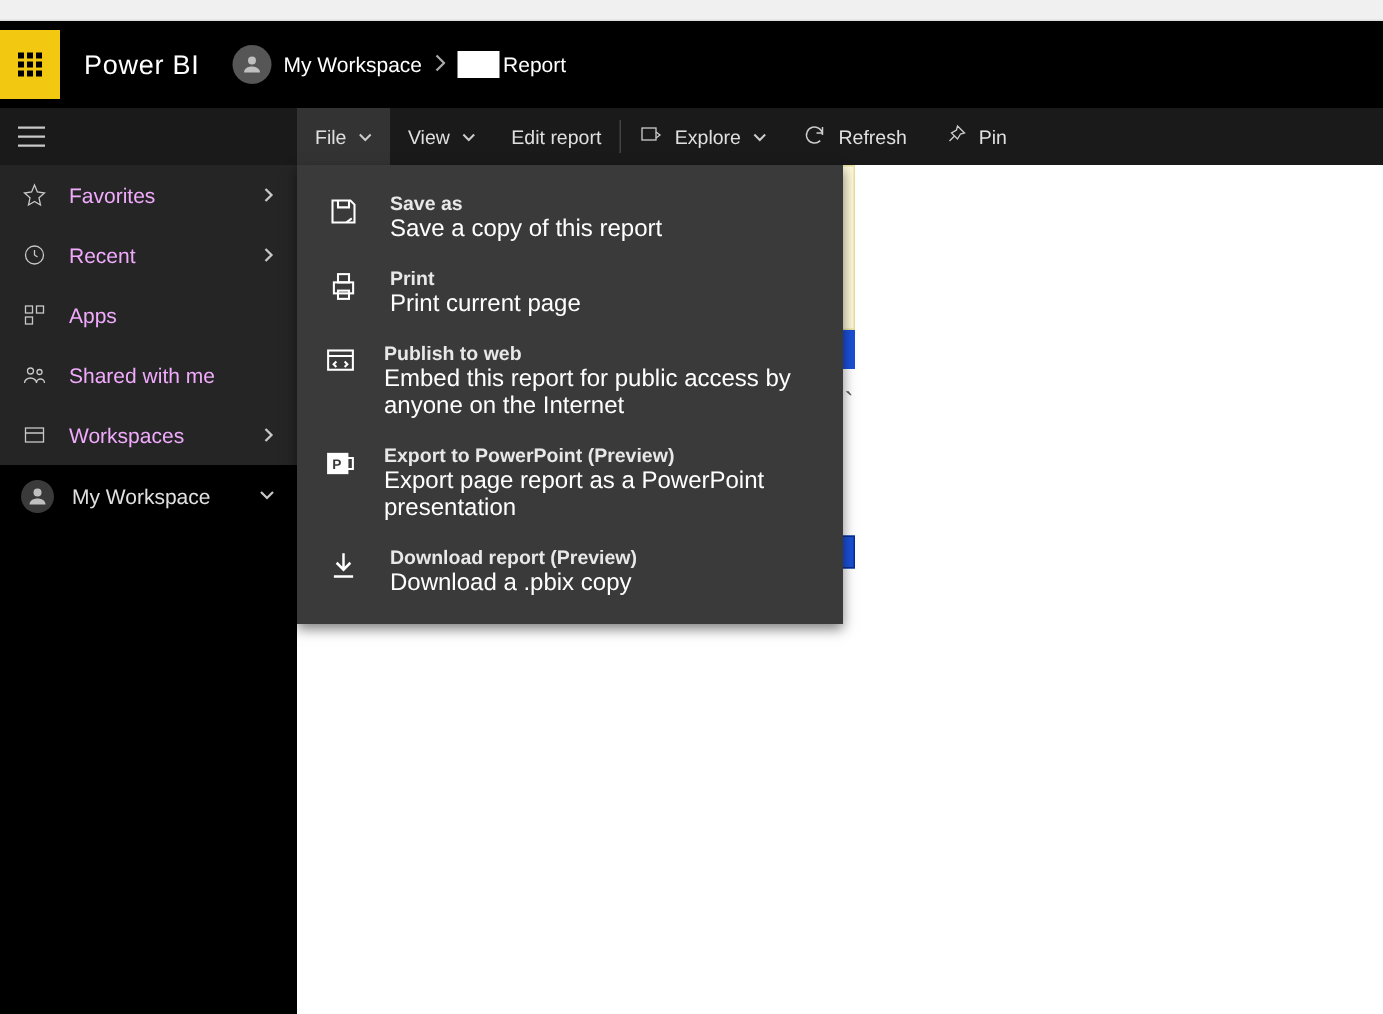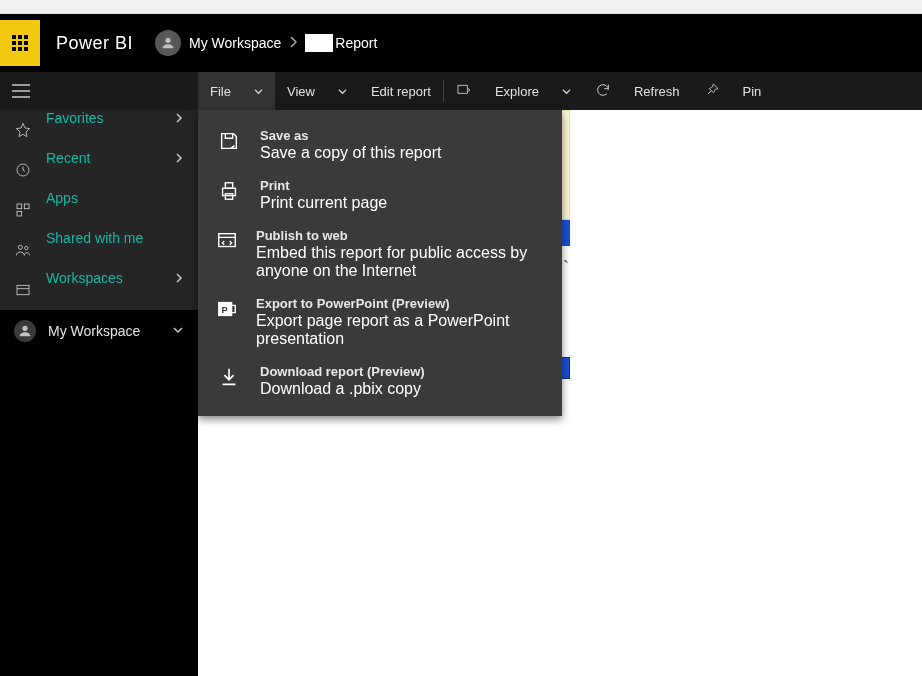"File" .tbtn { gap: 23px -> 8px }
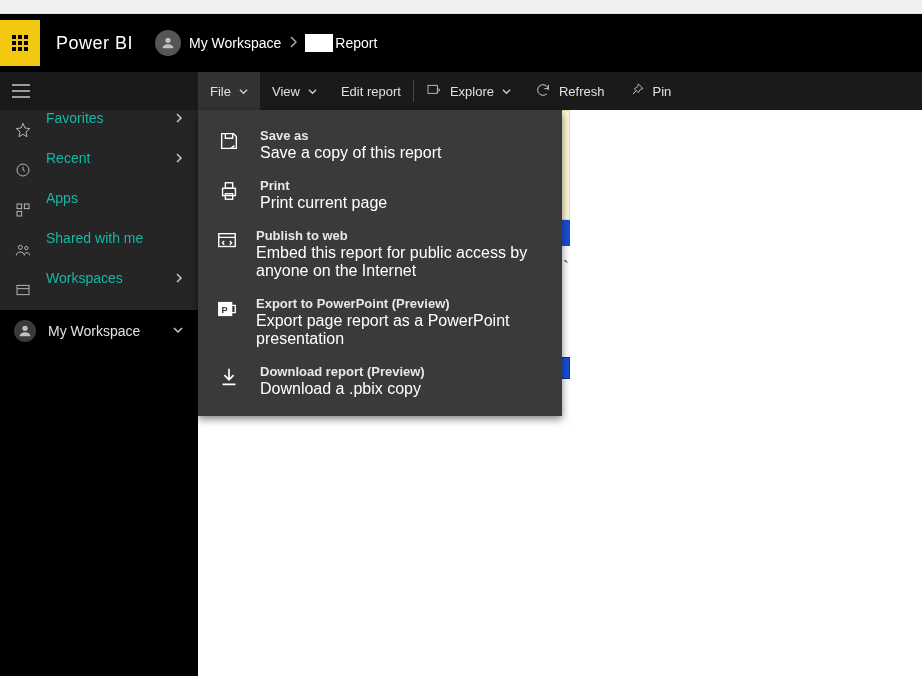"Favorites" .nav-item { align-items: none -> center; color: #14b8a6 -> #f0abfc }
